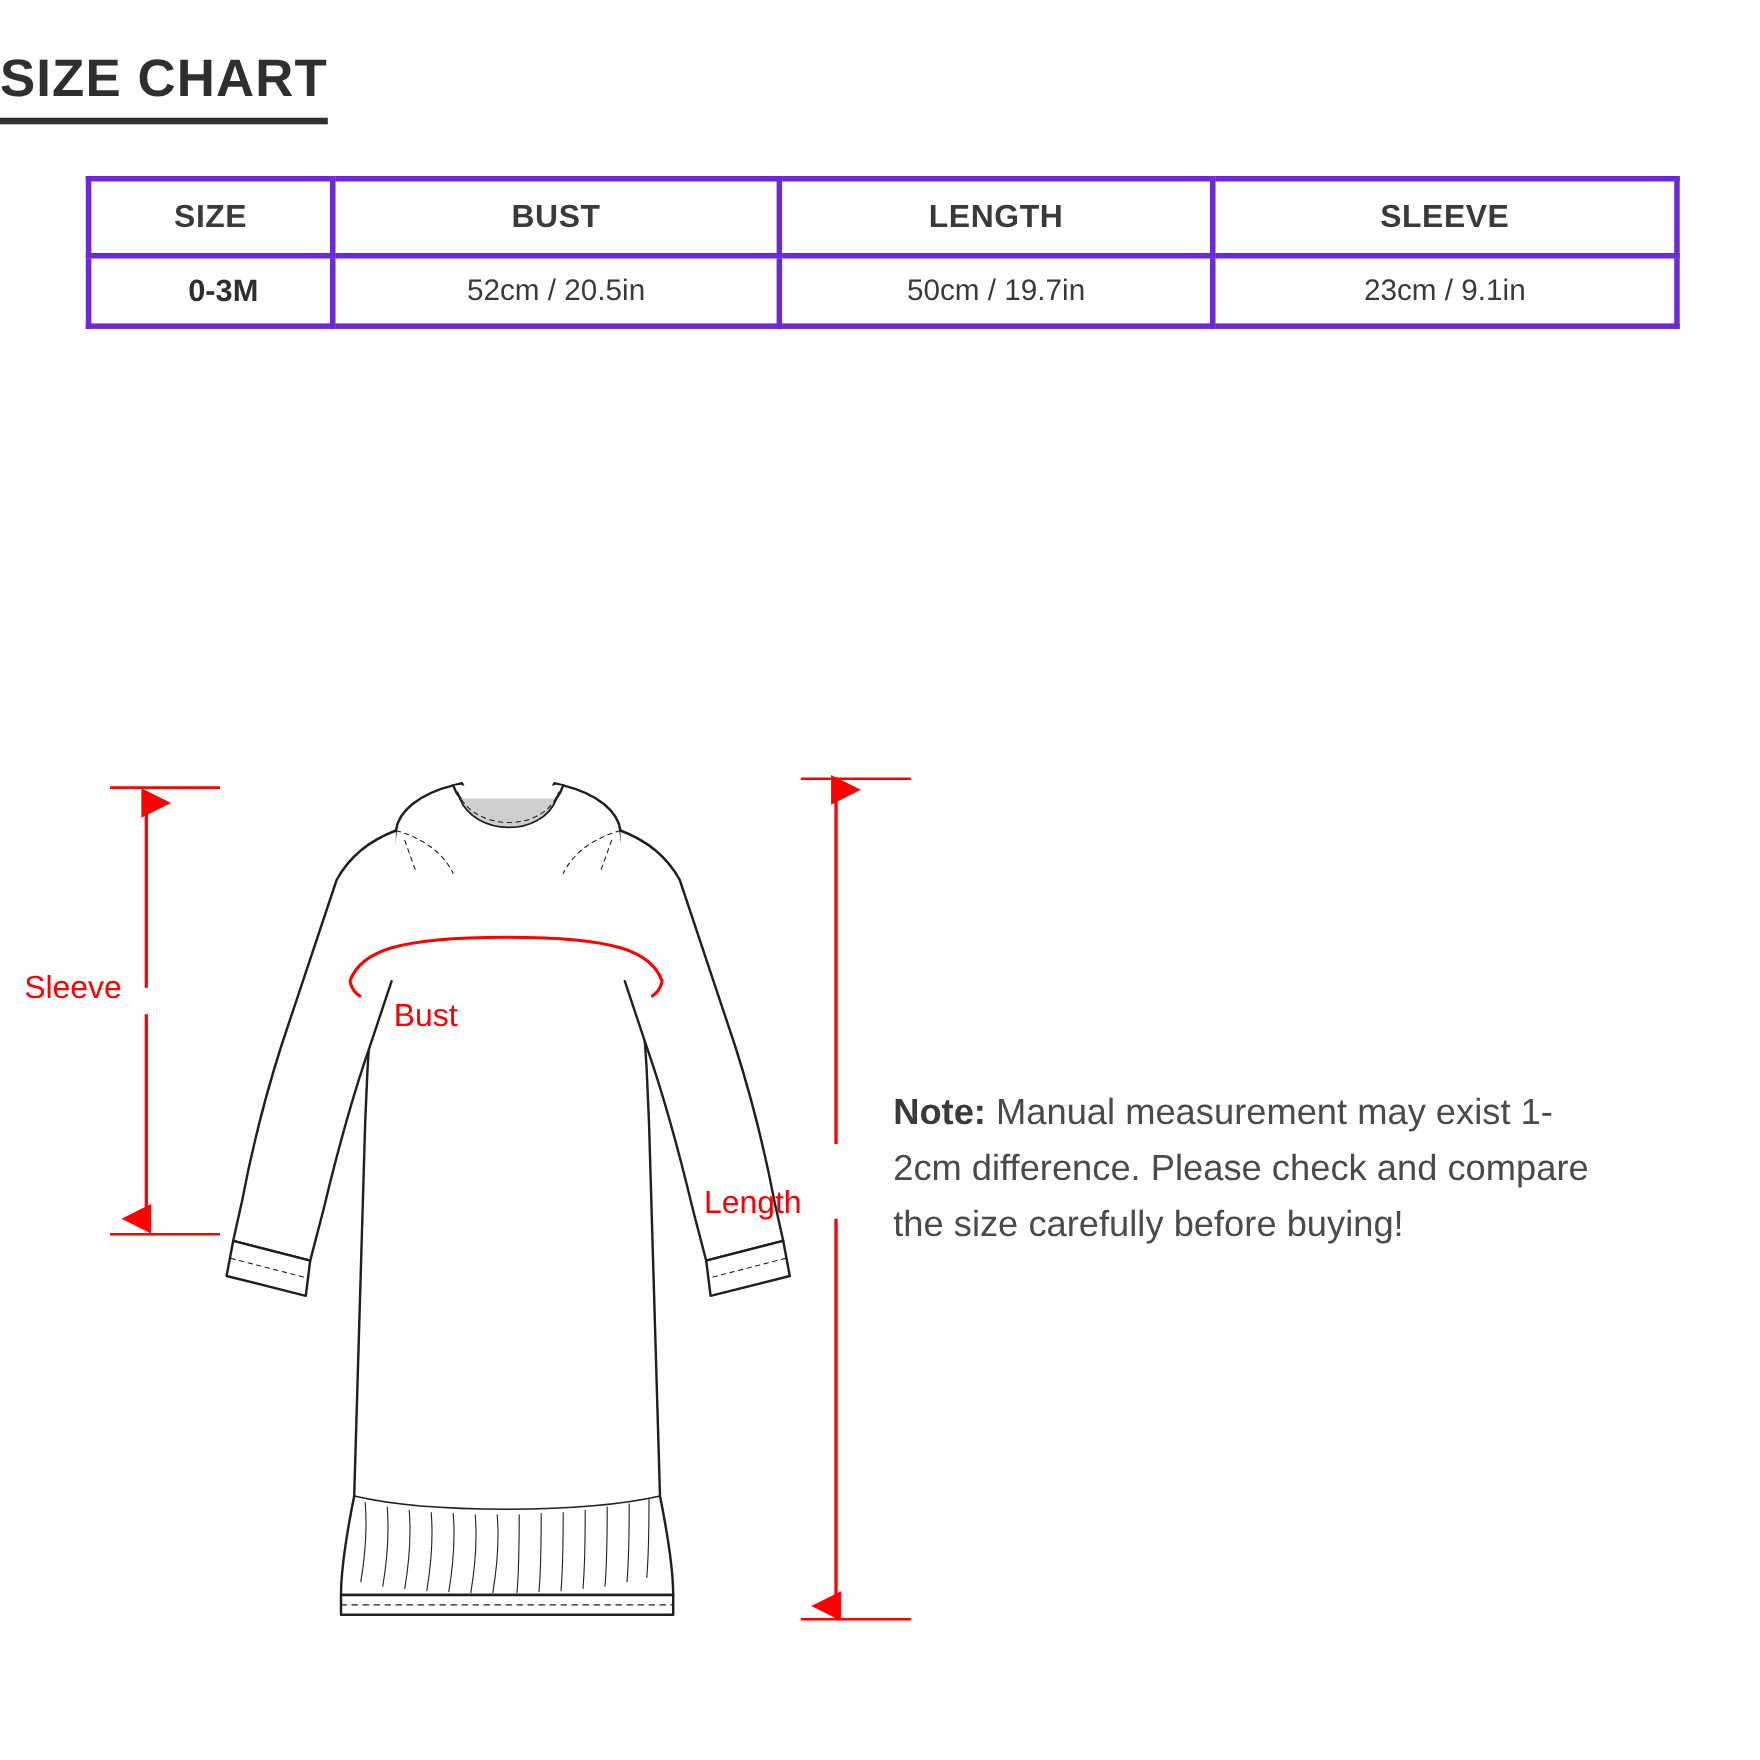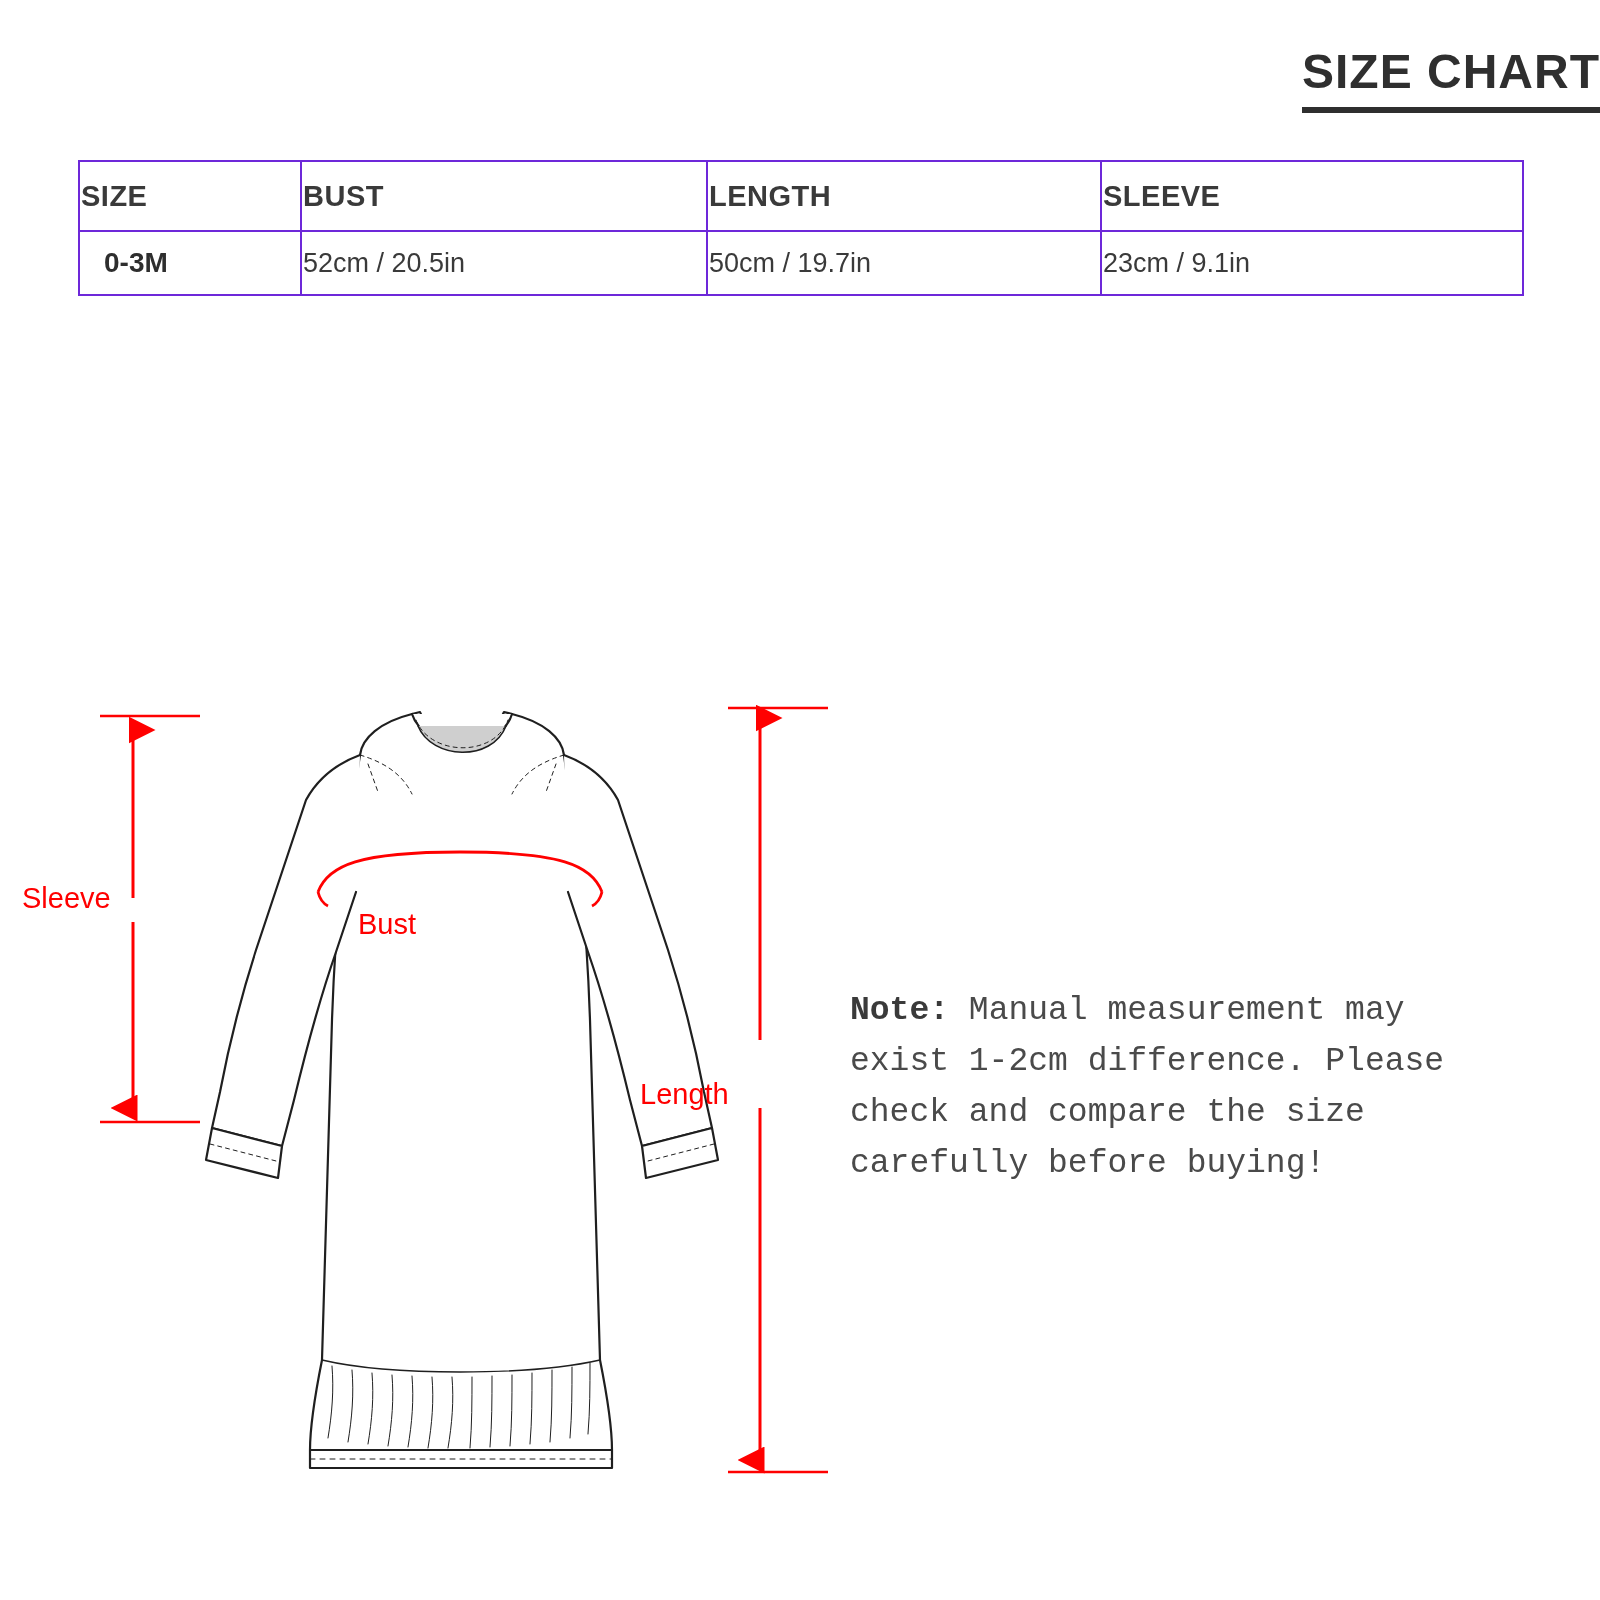"SIZE CHART" #title { text-align: right -> left }
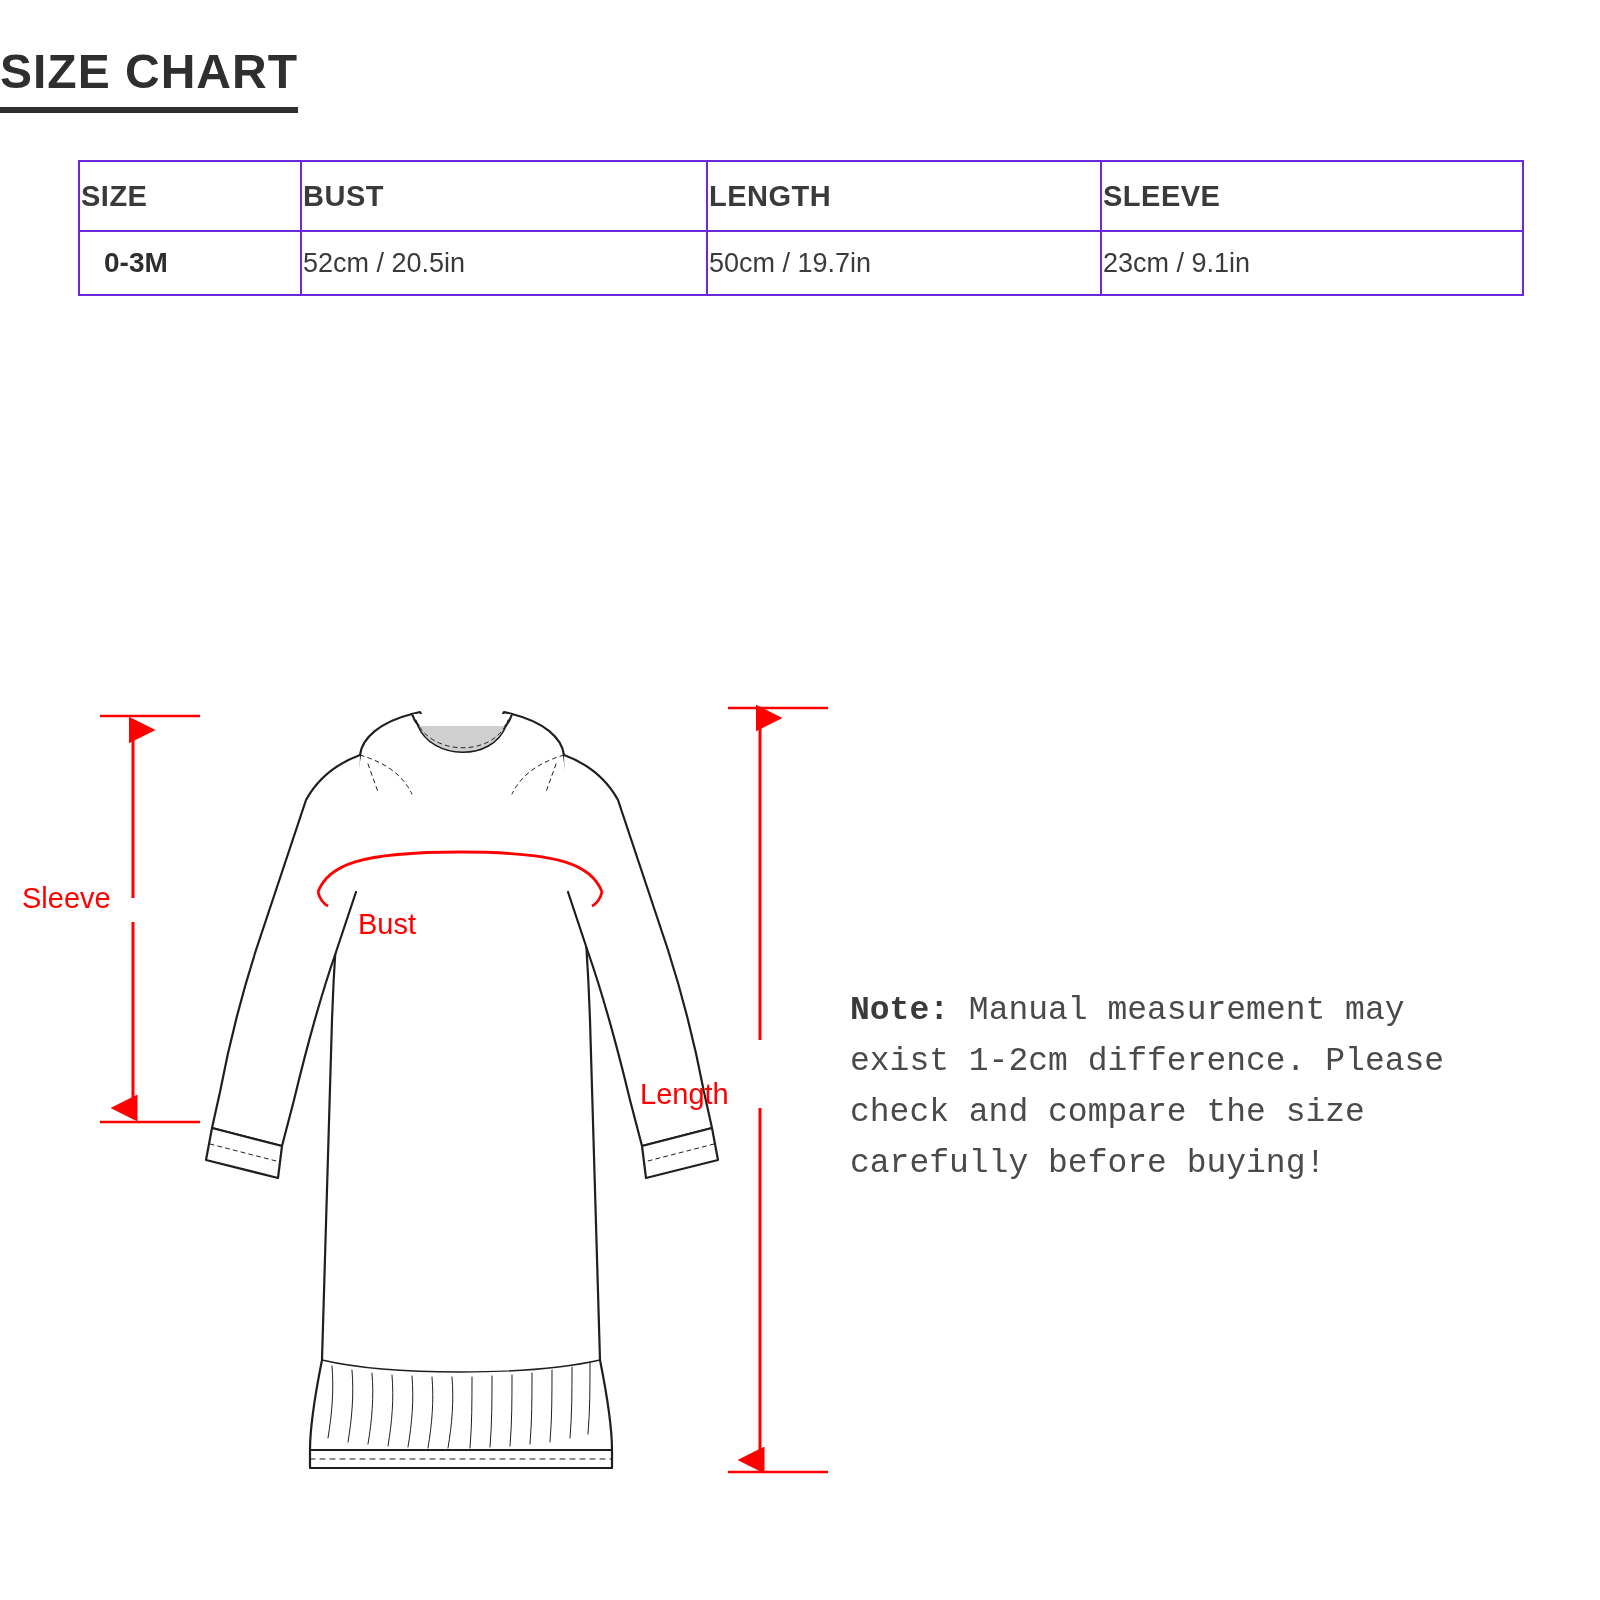"SIZE" #size-table th, #size-table td { border: 2px solid #6d28d9 -> 5px solid #6d28d9; text-align: left -> center }
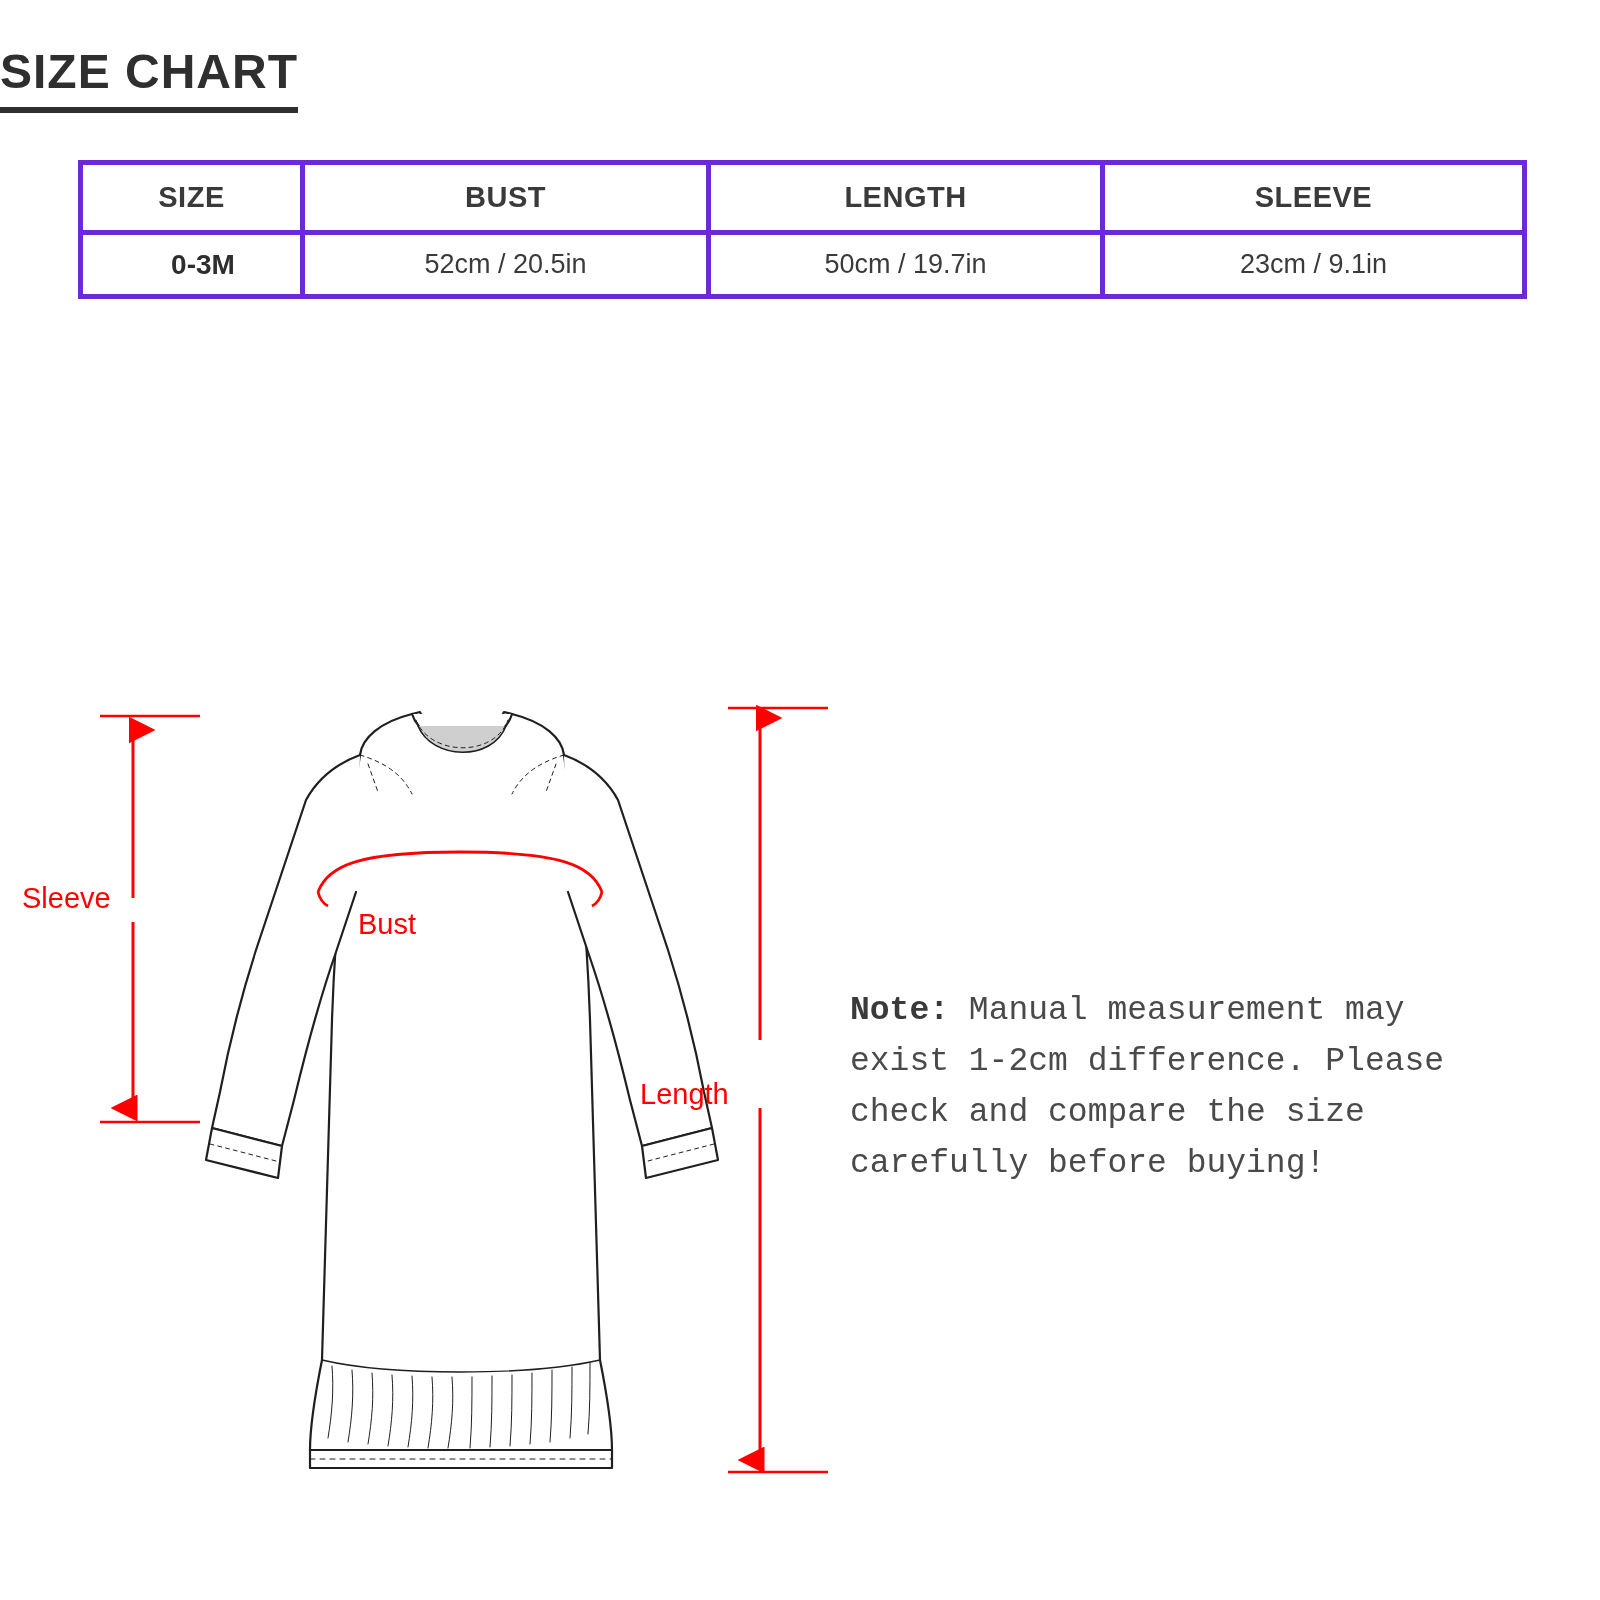"Note: Manual measurement may exist" #note { font-family: Liberation Mono, monospace -> none; left: 850px -> 812px }
